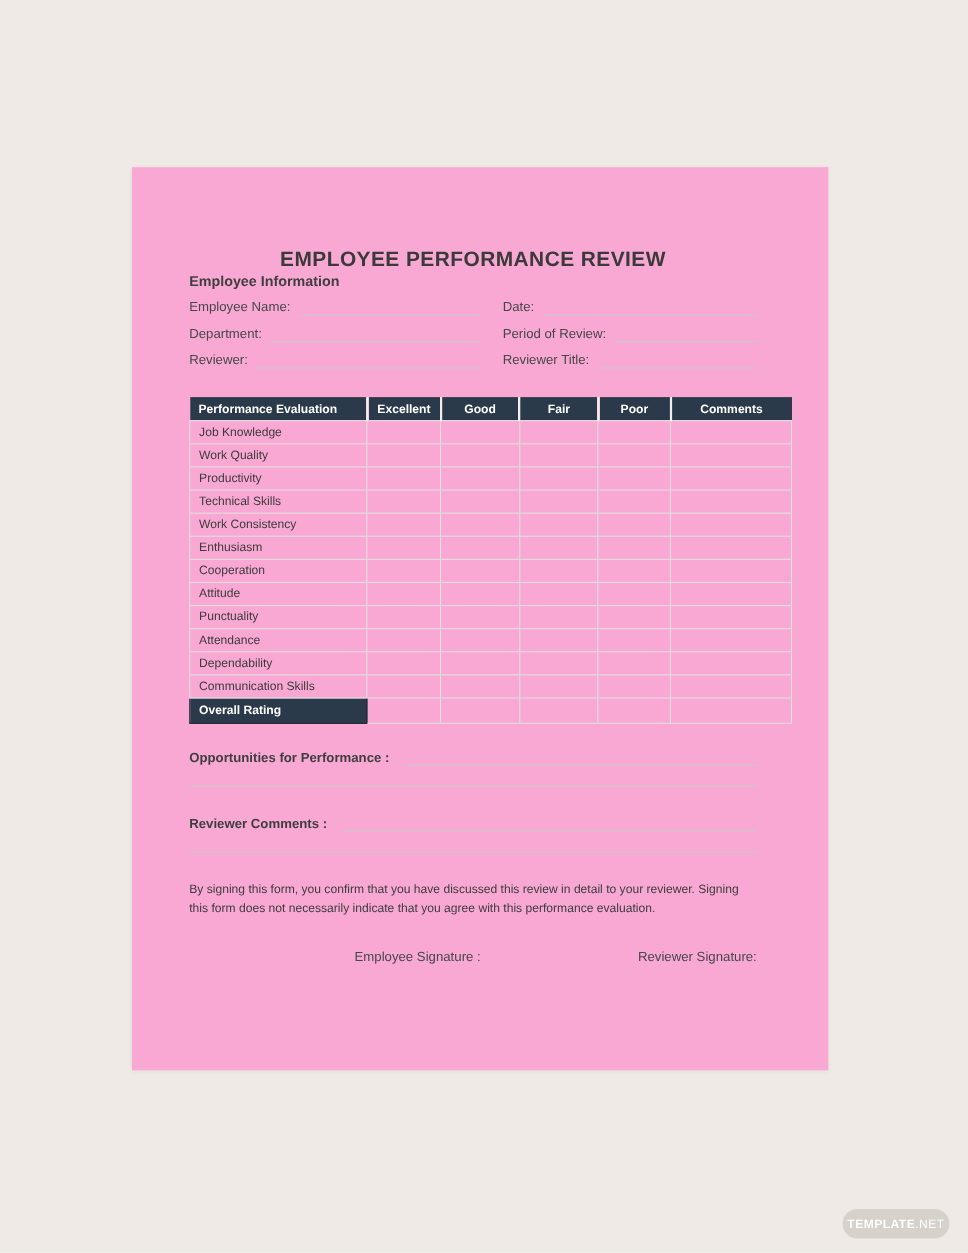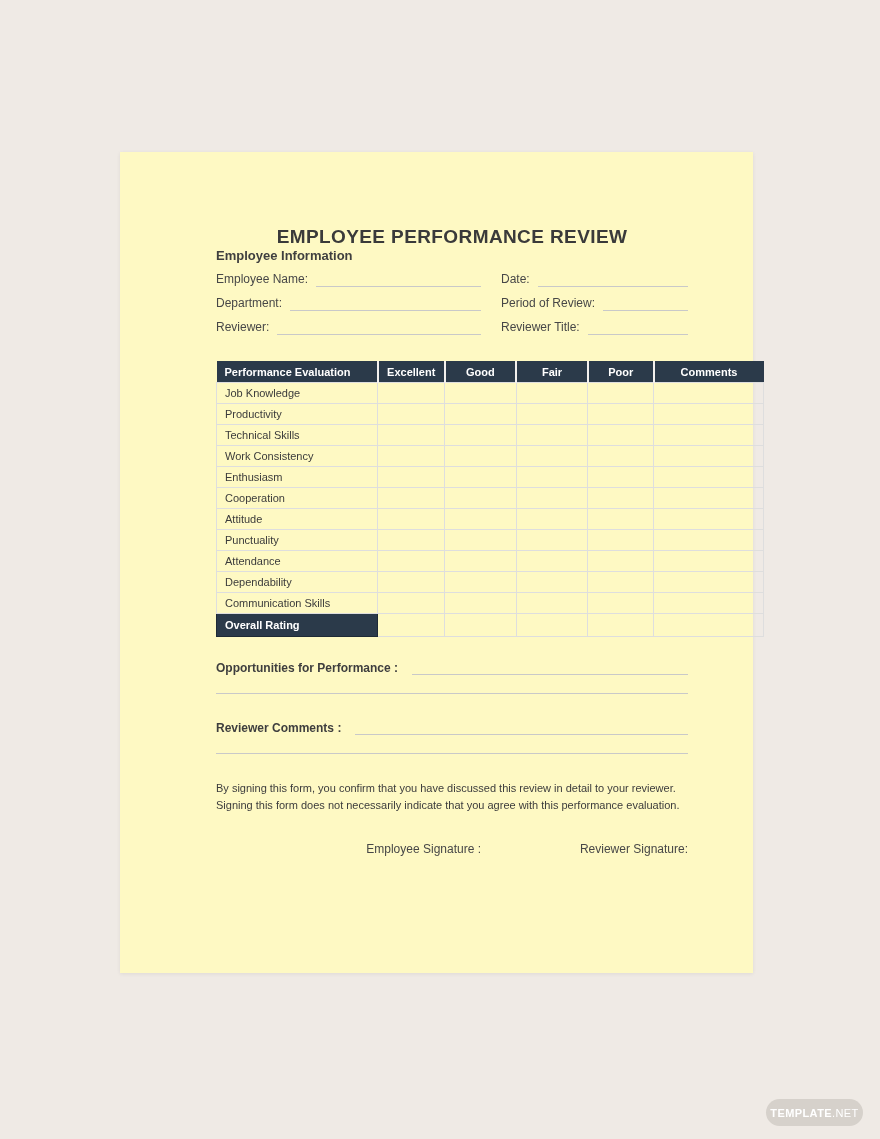"EMPLOYEE PERFORMANCE REVIEW" .page { background: #fef9c3 -> #f9a8d4; padding: 0 65px 0 96px -> 0 65px 0 52px }
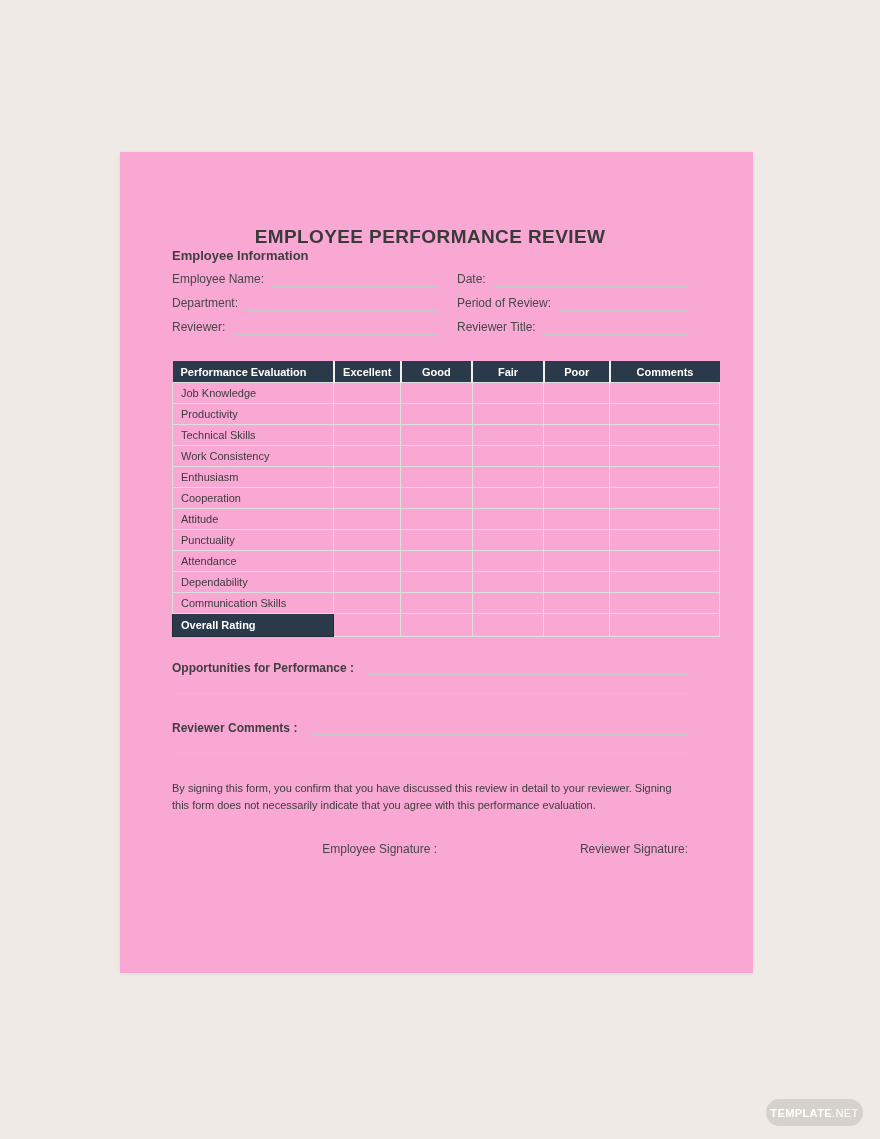"Work Quality" tr { html: none -> <tr> <td>Work Quality</td> <td></td> <td></td> <td></td> <td></td> <td></td> </tr> }
